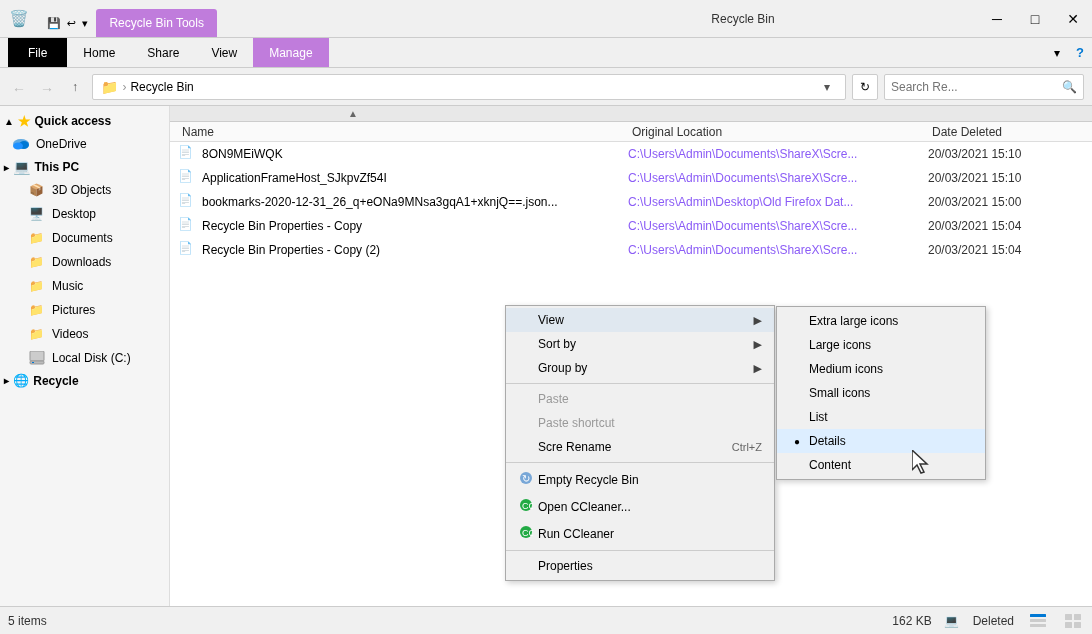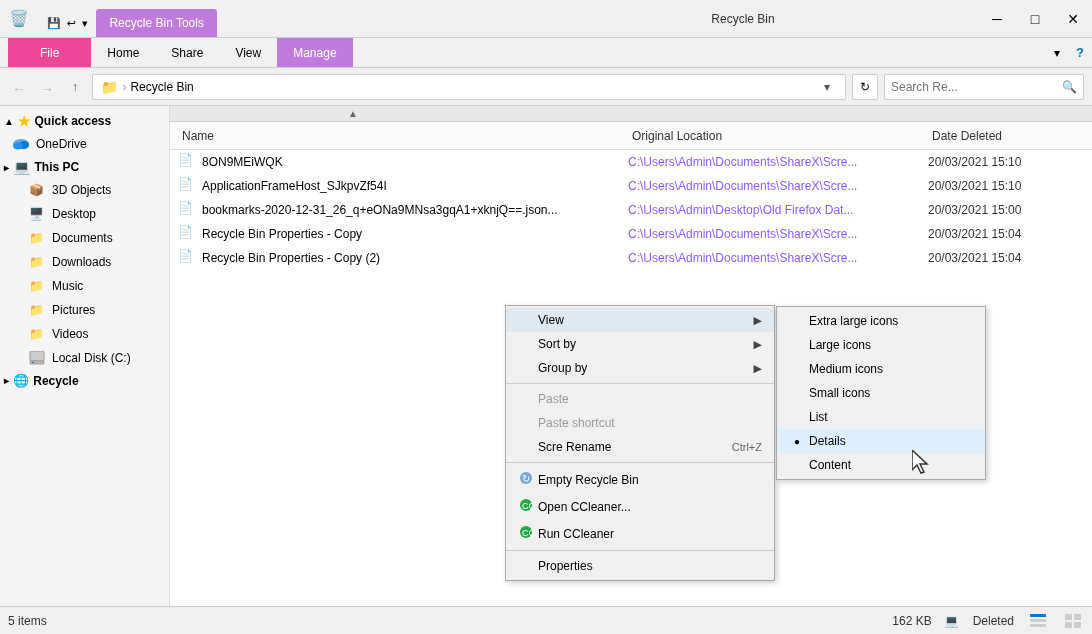"File" .ribbon-tab.file { background: #ec4899 -> #000000; padding: 4px 32px -> 4px 20px }
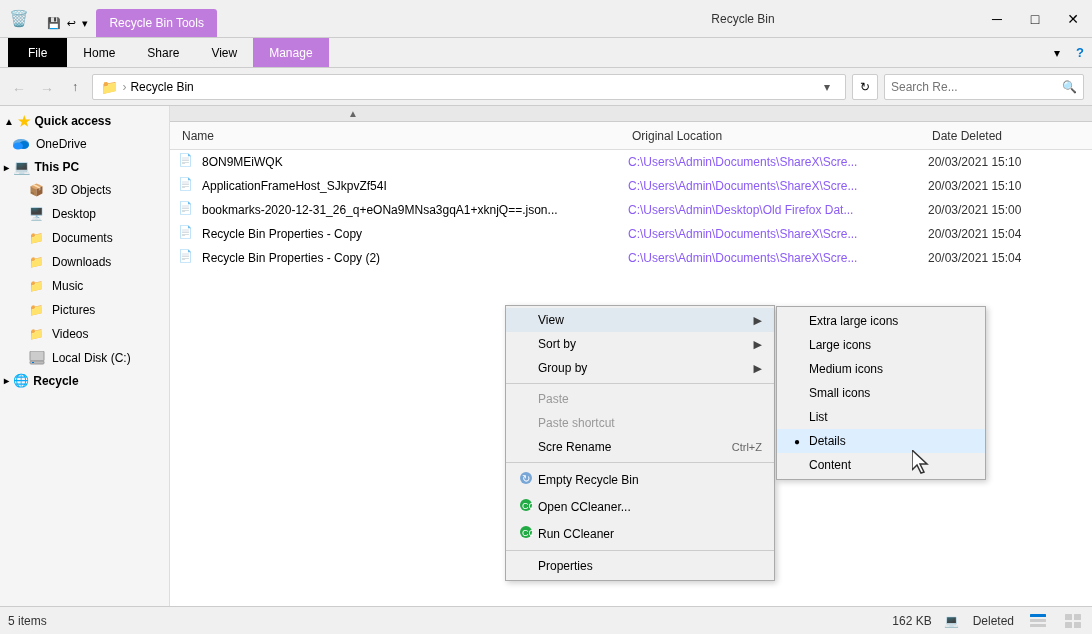"Name" .file-list-header { height: 28px -> 20px }
